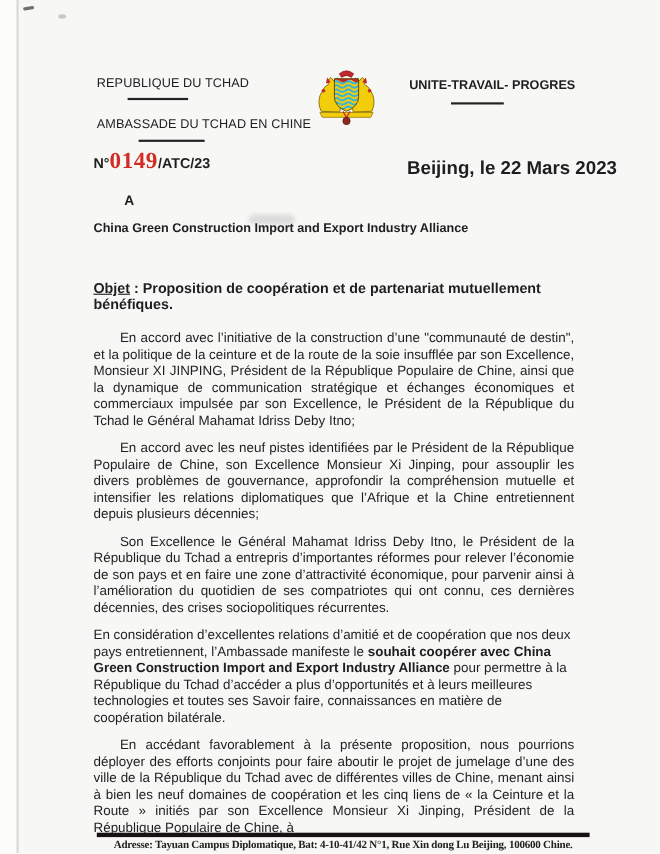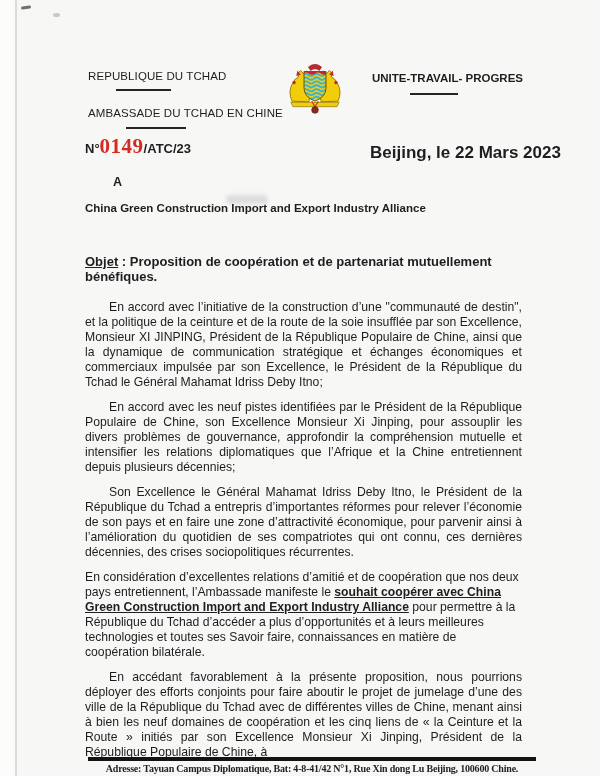"souhait coopérer avec China Green" .body-text .bold { text-decoration: underline -> none }
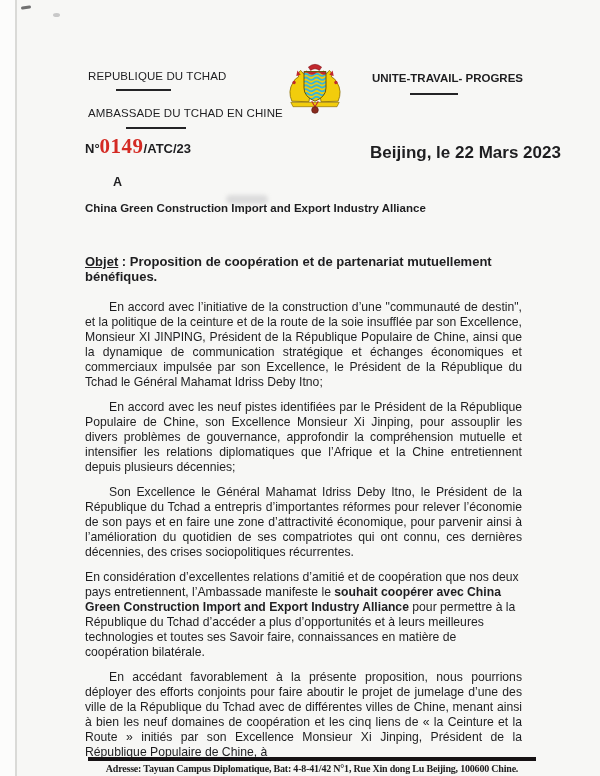"Adresse: Tayuan Campus Diplomatique," div.footer-text { text: 4-8-41/42 -> 4-10-41/42 }
